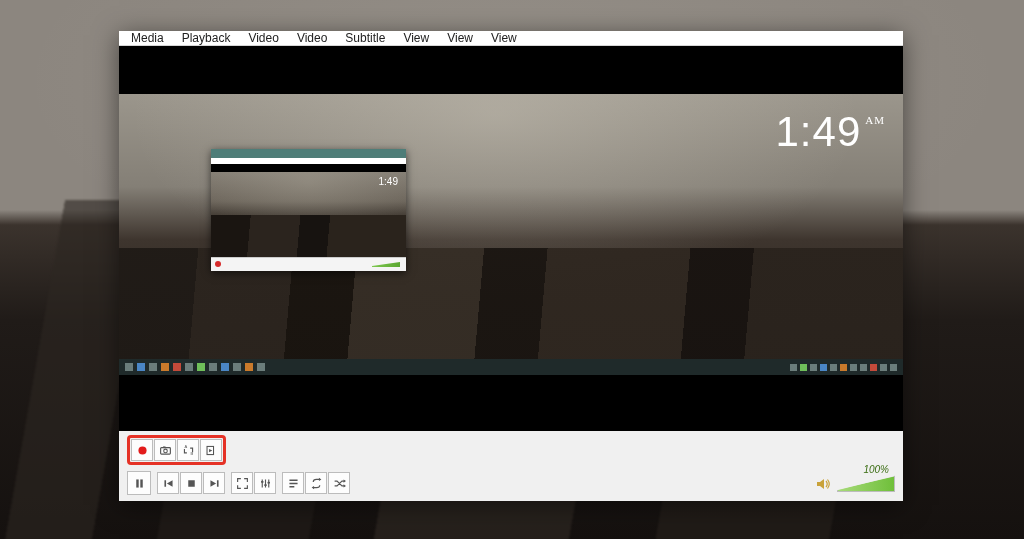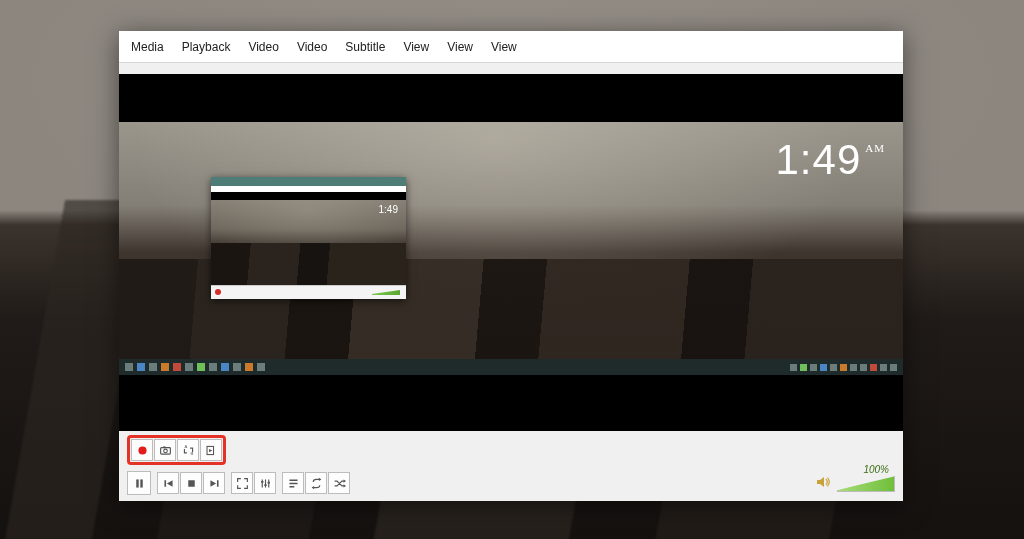"Media" .menubar { height: 32px -> 15px }
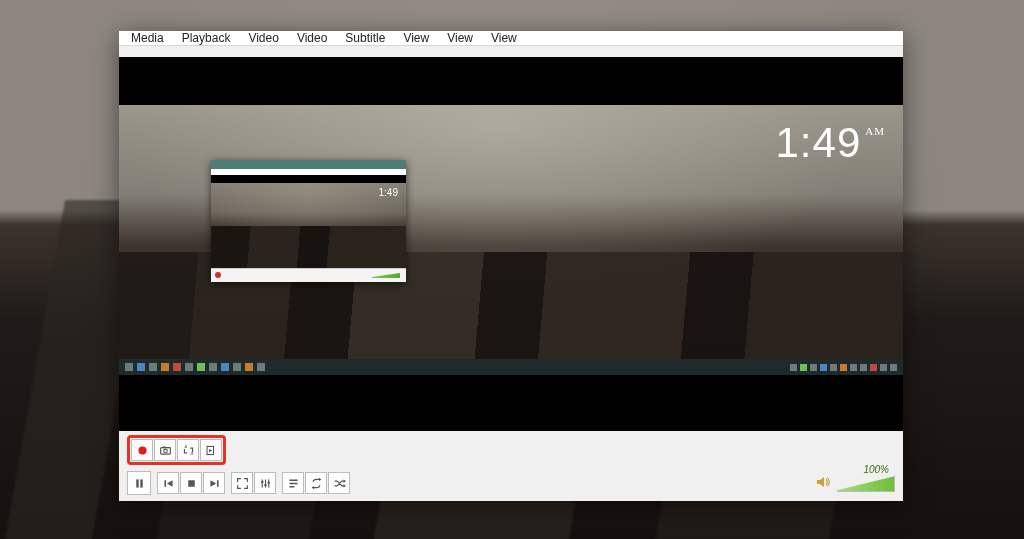"1:49" .video-area { margin-top: 11px -> none }
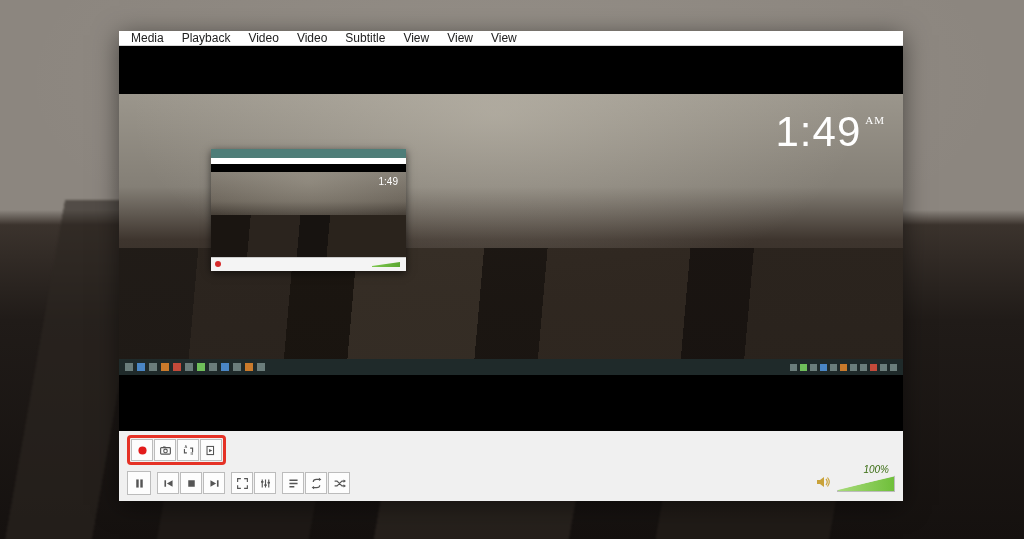"100%" .vol-wrap { align-items: flex-start -> flex-end }
